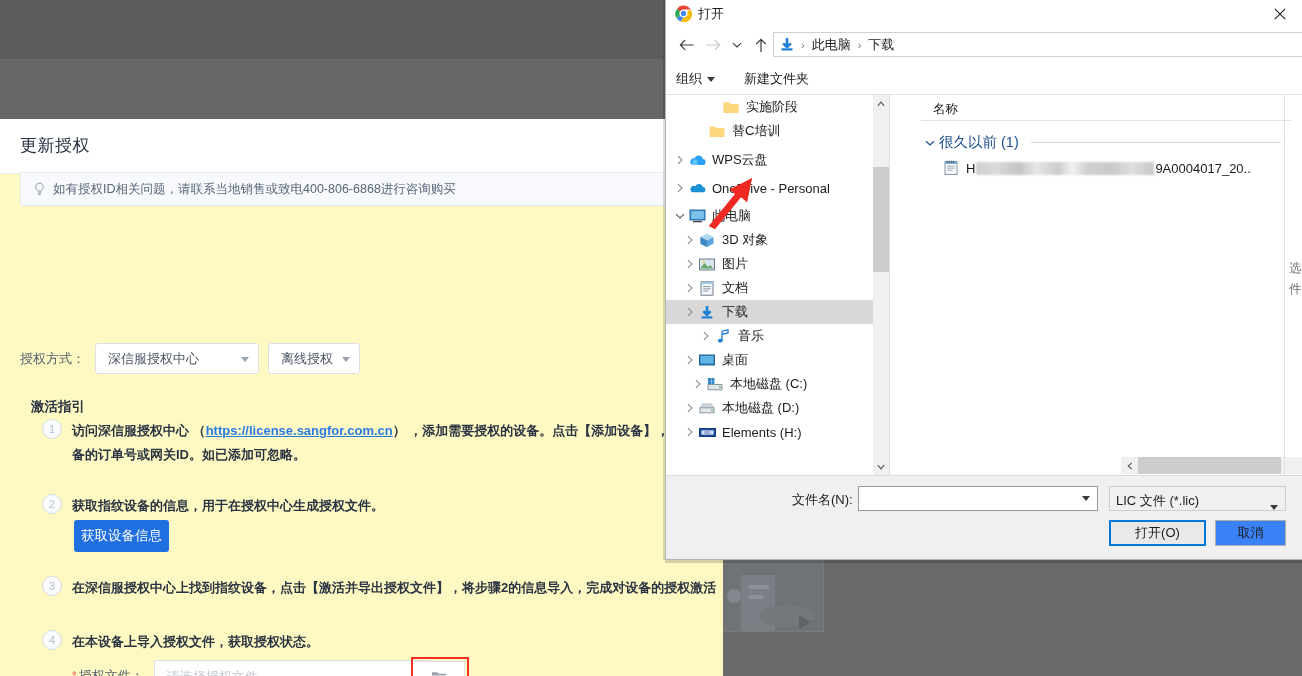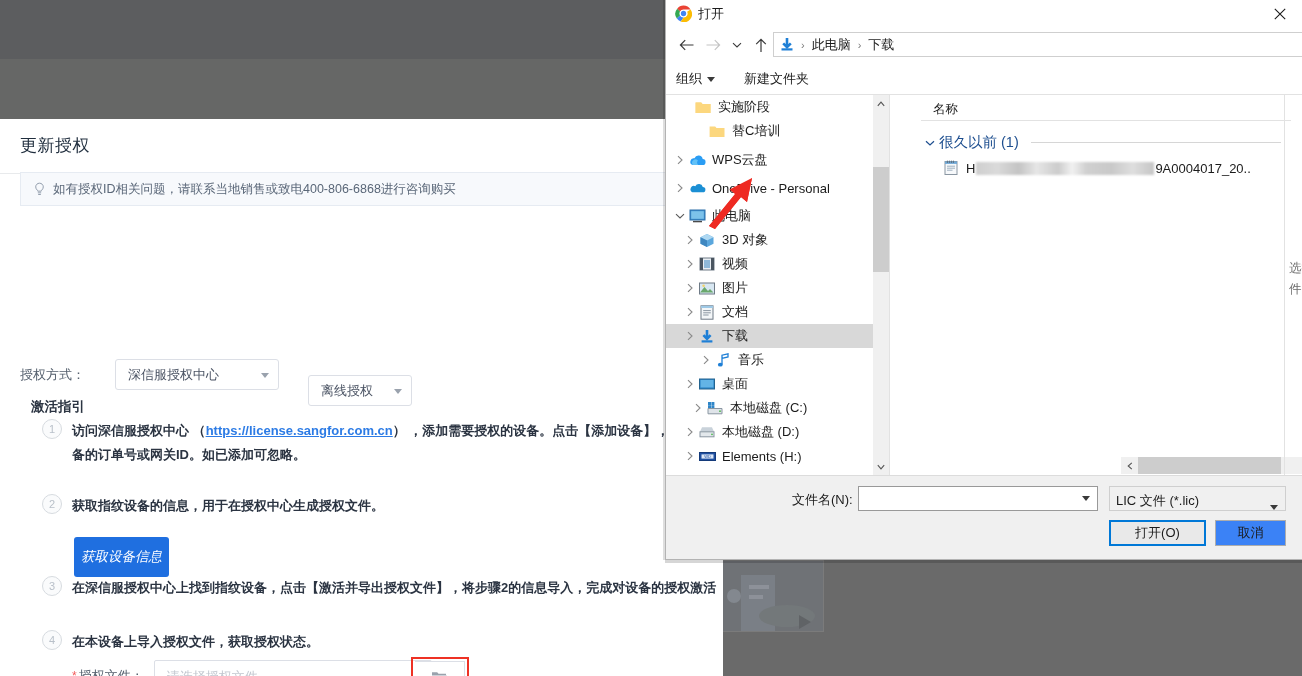"实施阶段" div.tnode { padding-left: 12px -> 40px }
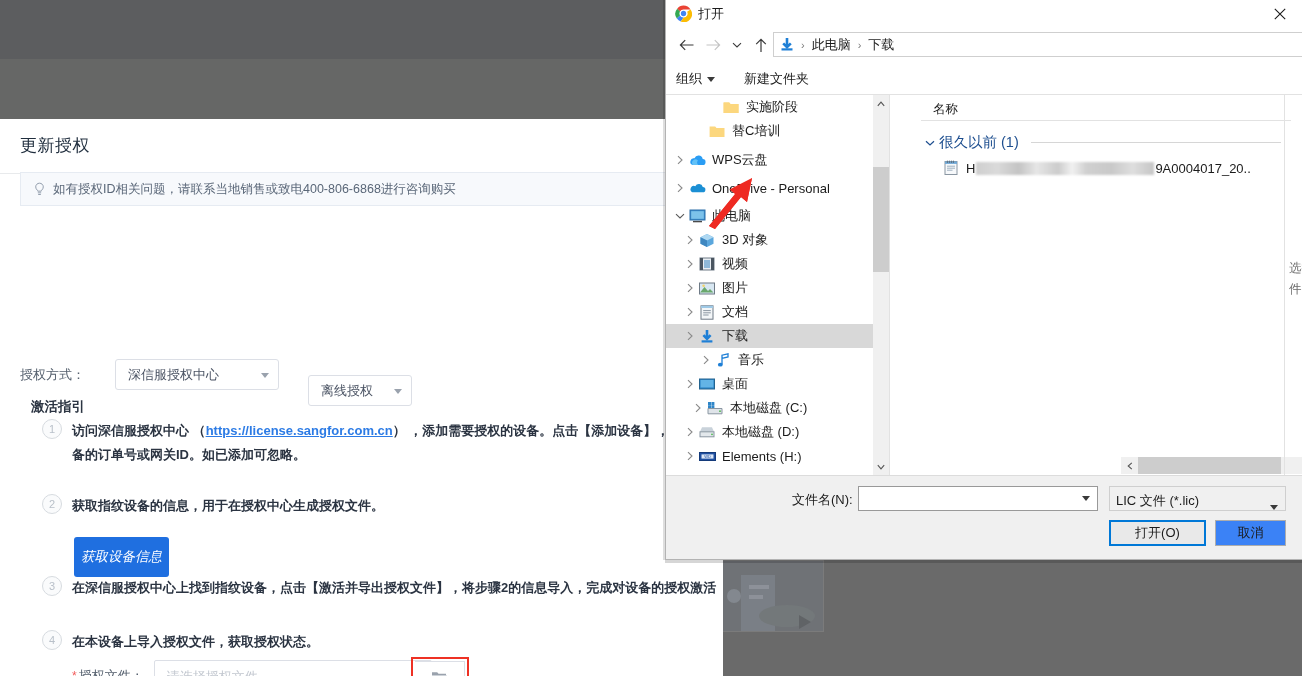"更新授权" .modal { background: #ffffff -> #fef9c3 }
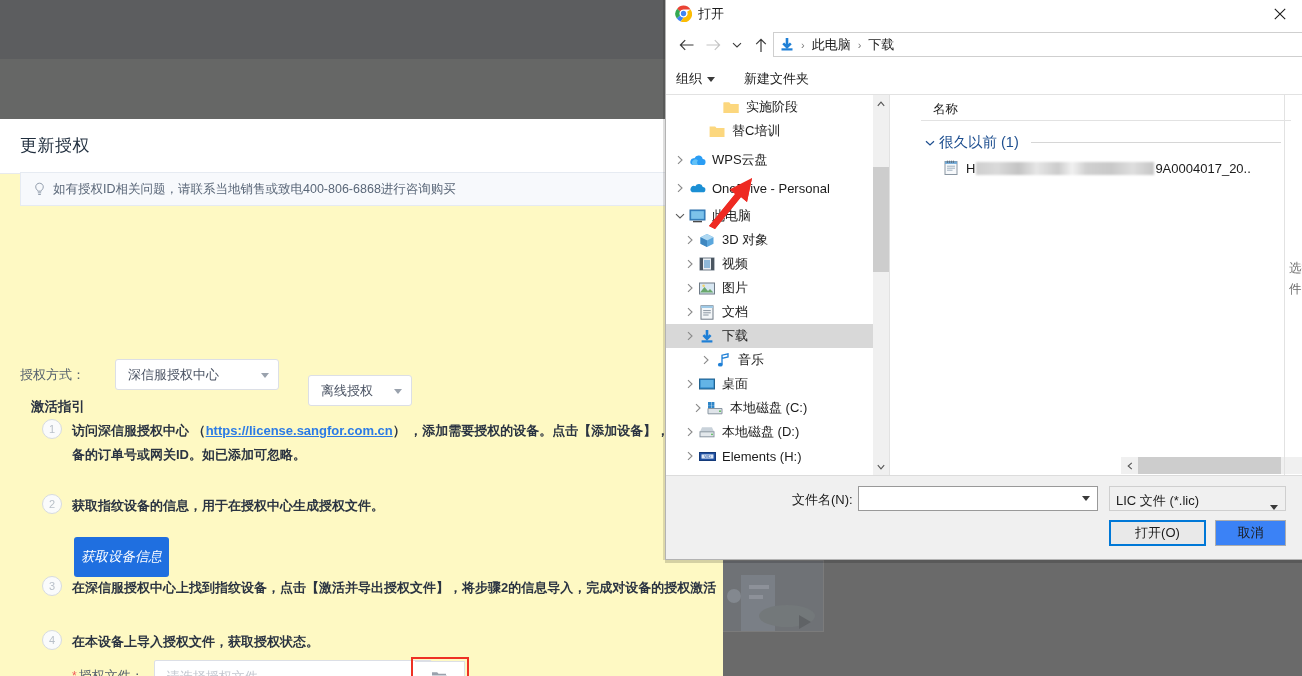"视频" div.tnode { html: <div> <span> <svg> <path></path> </svg> </span> <span> <svg> <rect></rect> <rect></rect> <rect></rect> <rect></rect> </svg> </span> <span>视频</span> </div> -> none }
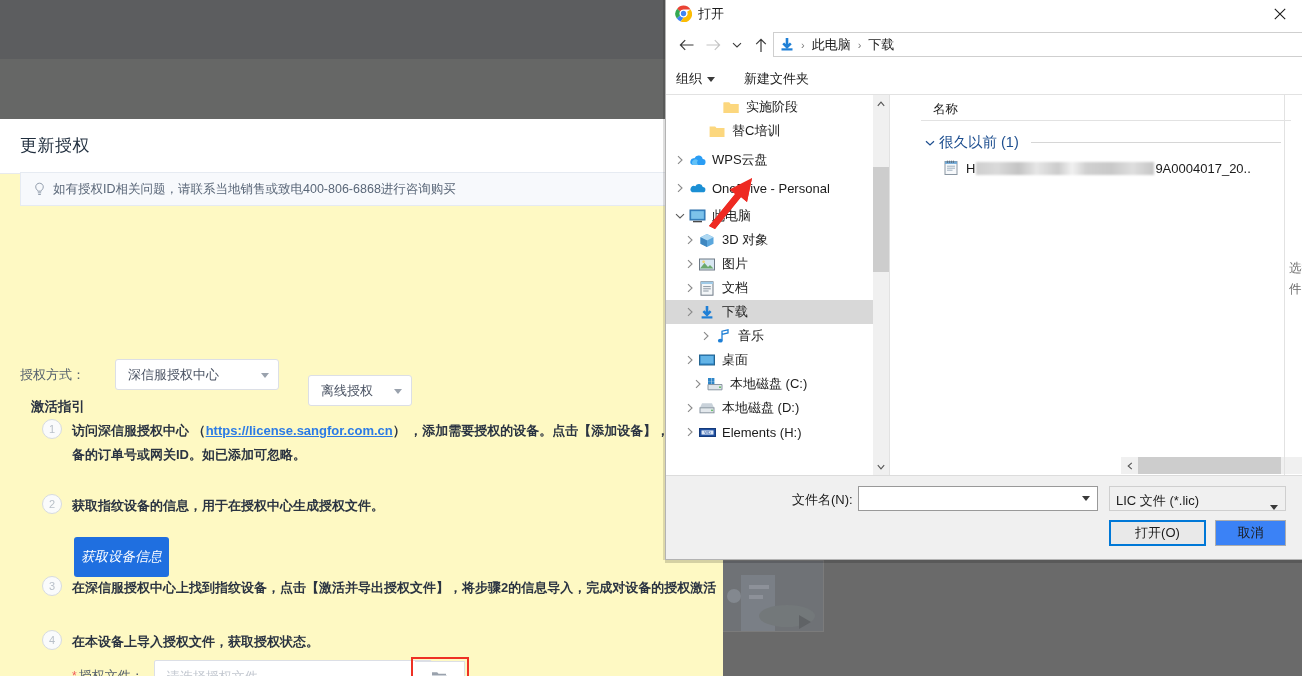"授权方式：" .row-auth { gap: 20px -> none }
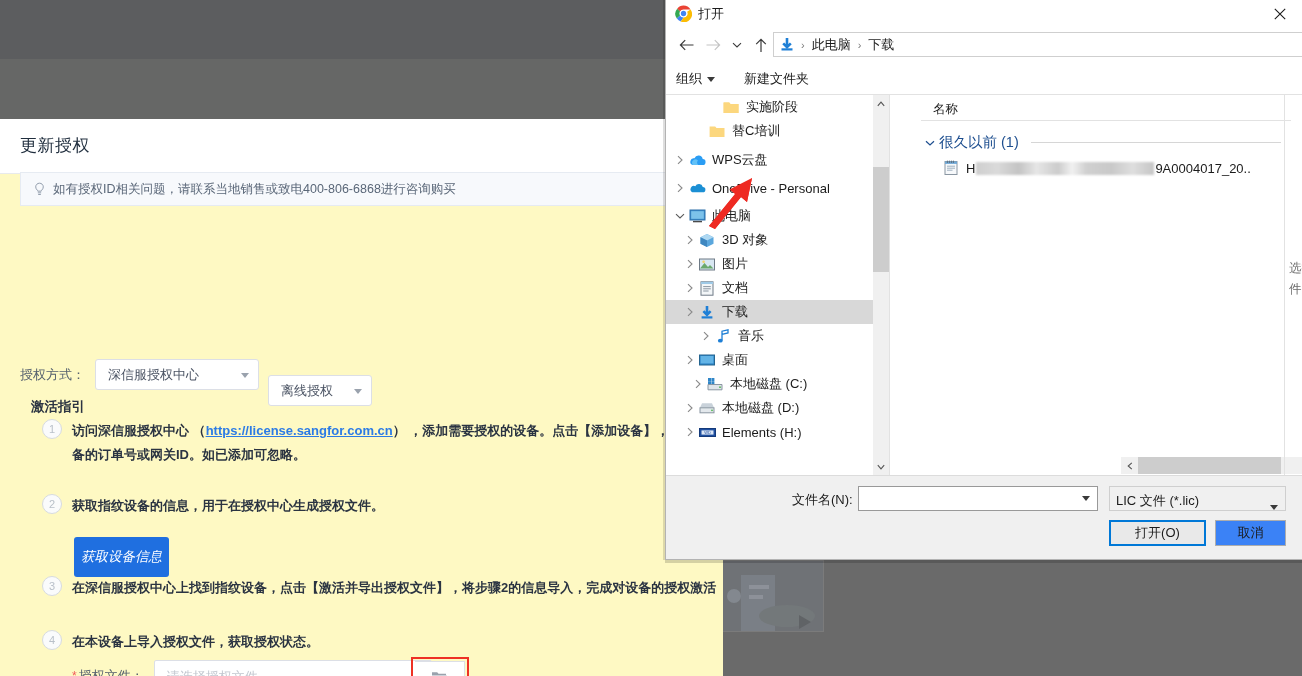"离线授权" #sel-mode { margin-top: 32px -> none; width: 104px -> 92px }
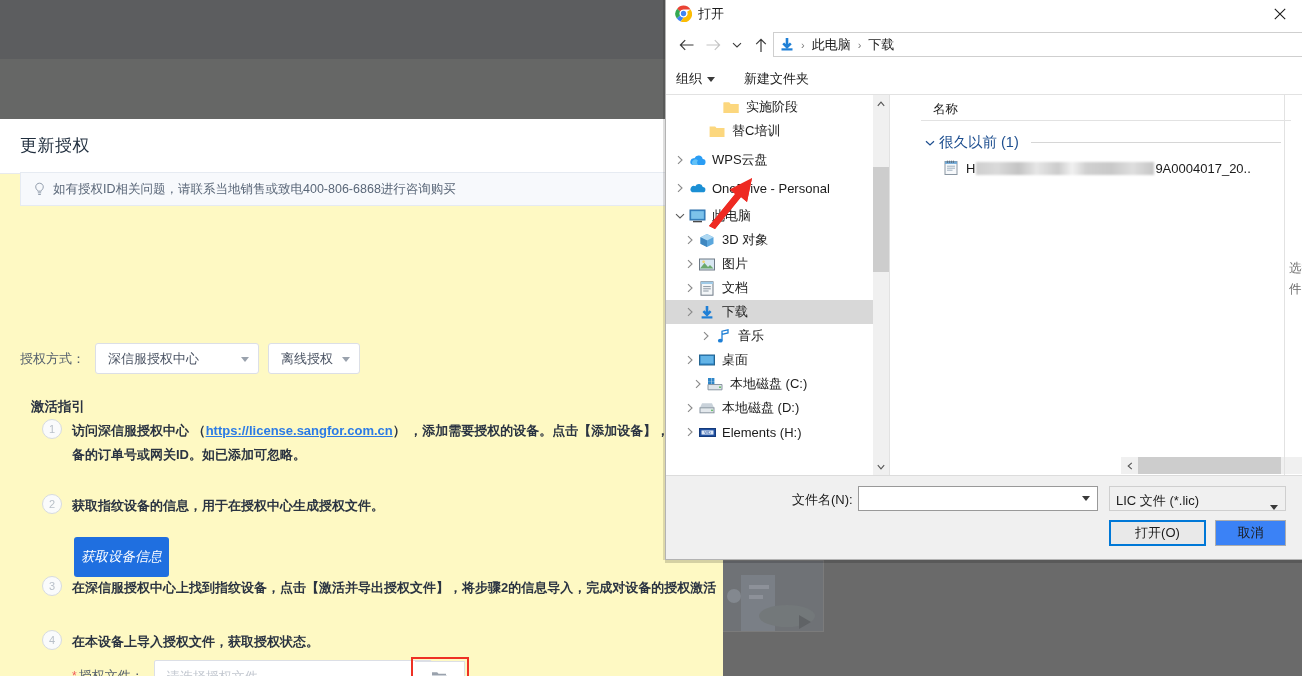"获取设备信息" #btn-devinfo { font-style: italic -> none; height: 40px -> 32px; top: 418px -> 401px }
